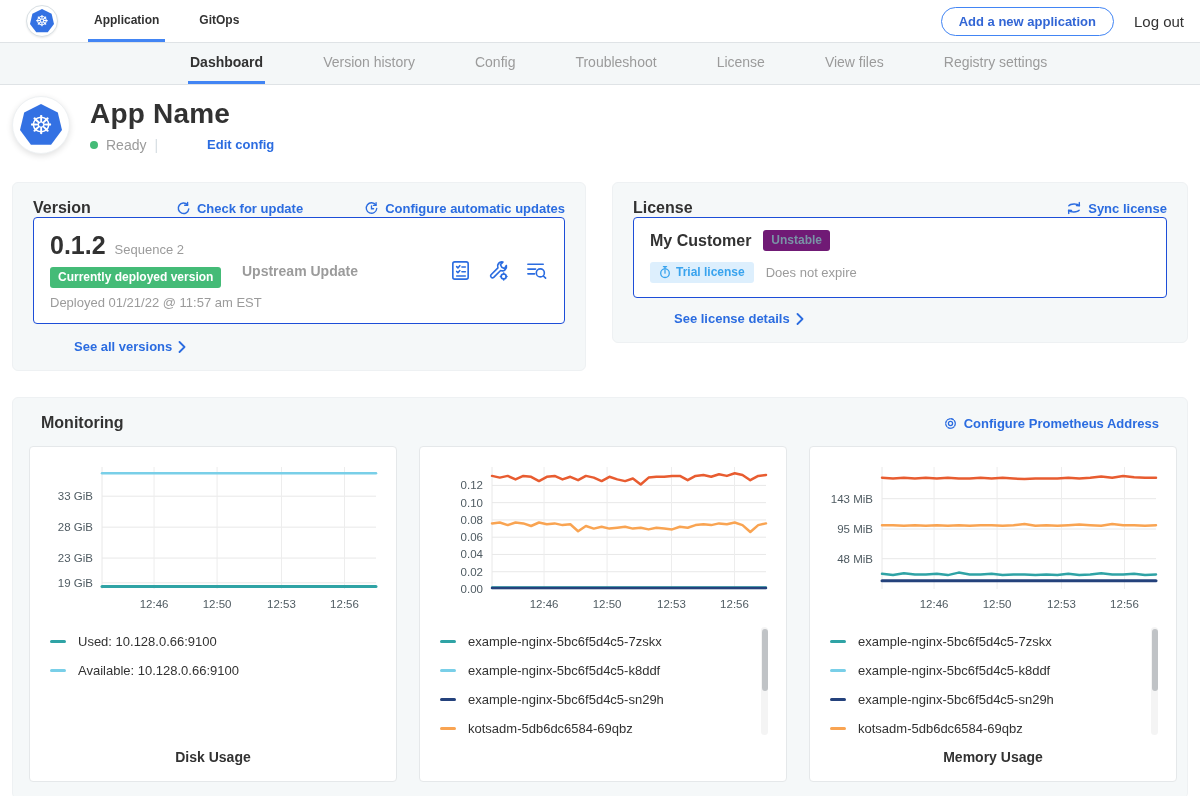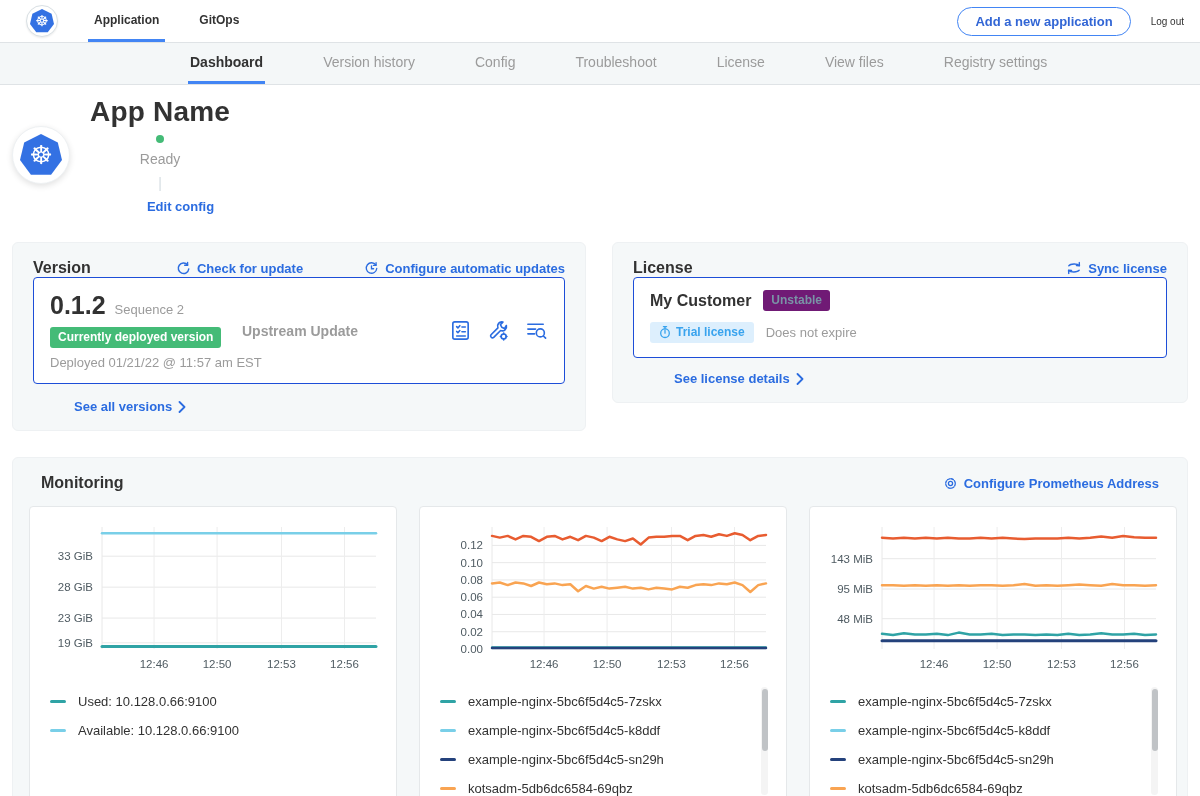"Log out" .logout { font-size: 10px -> 15px }
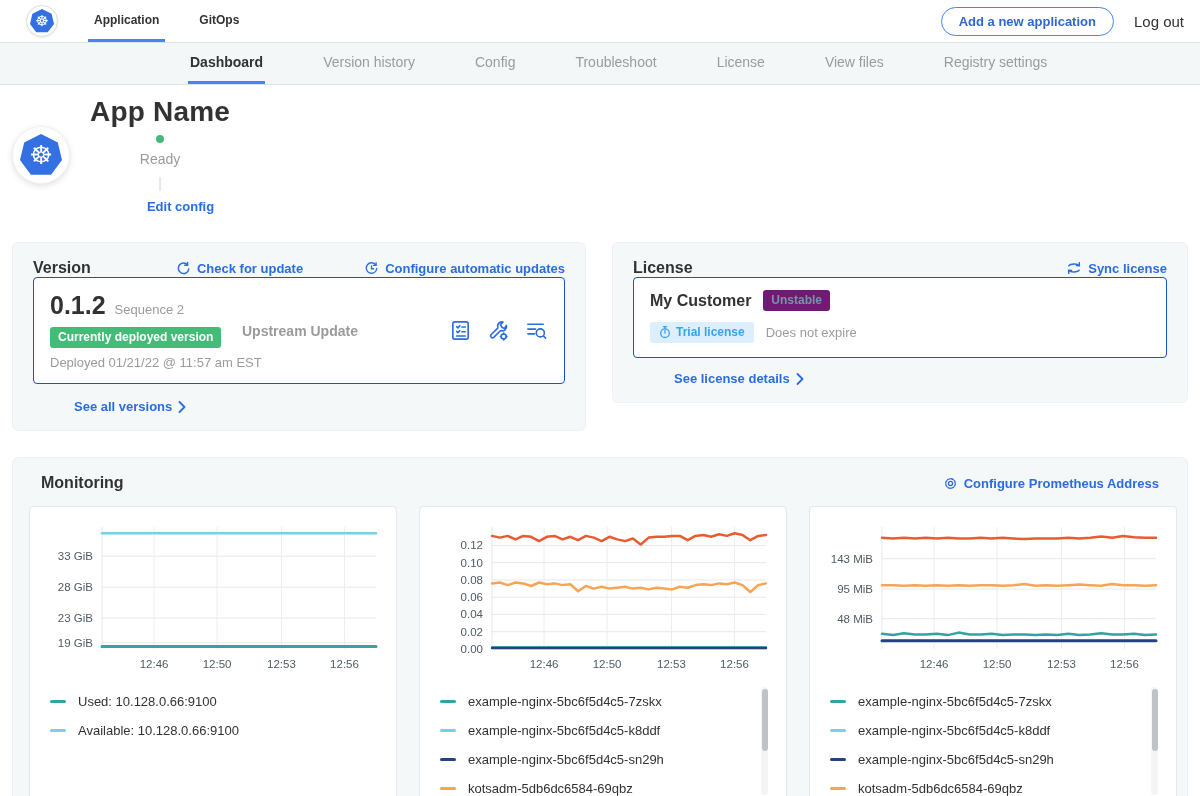"Ready" .app-status-row { flex-direction: column -> none }
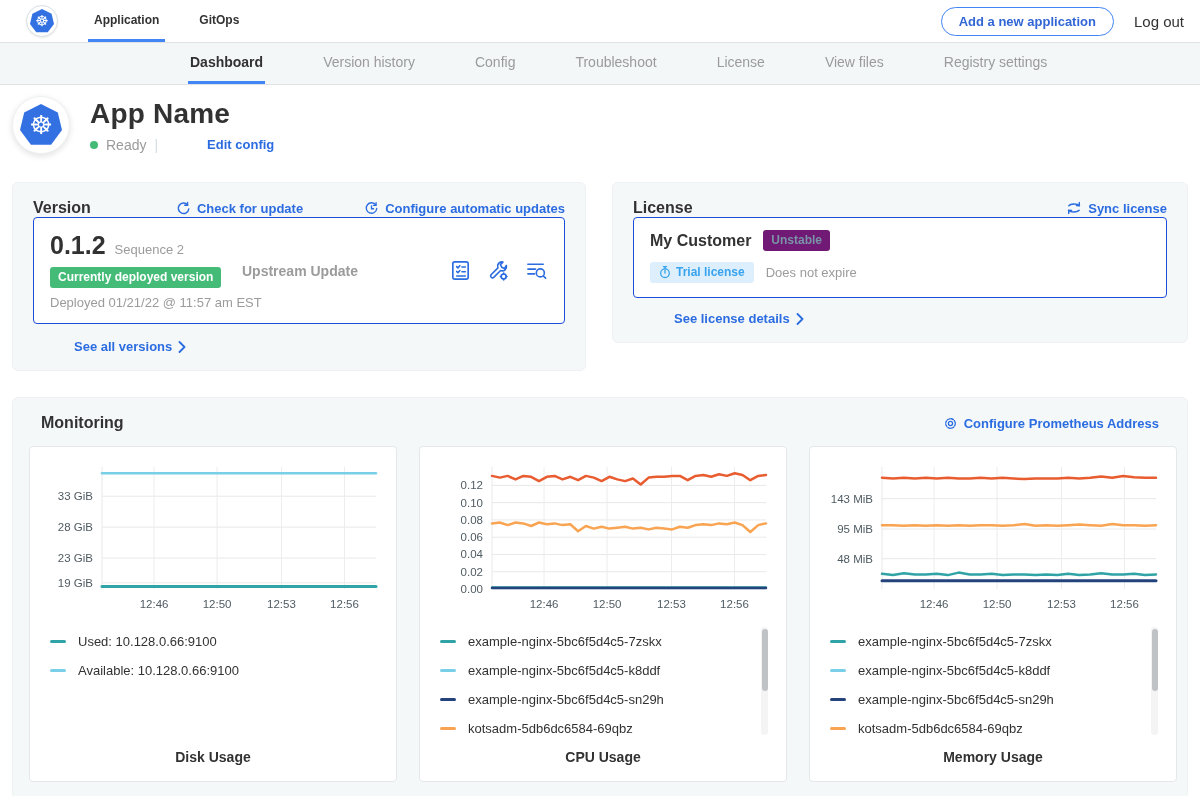"CPU Usage" div.chart-title { html: <div>CPU Usage</div> -> none }
